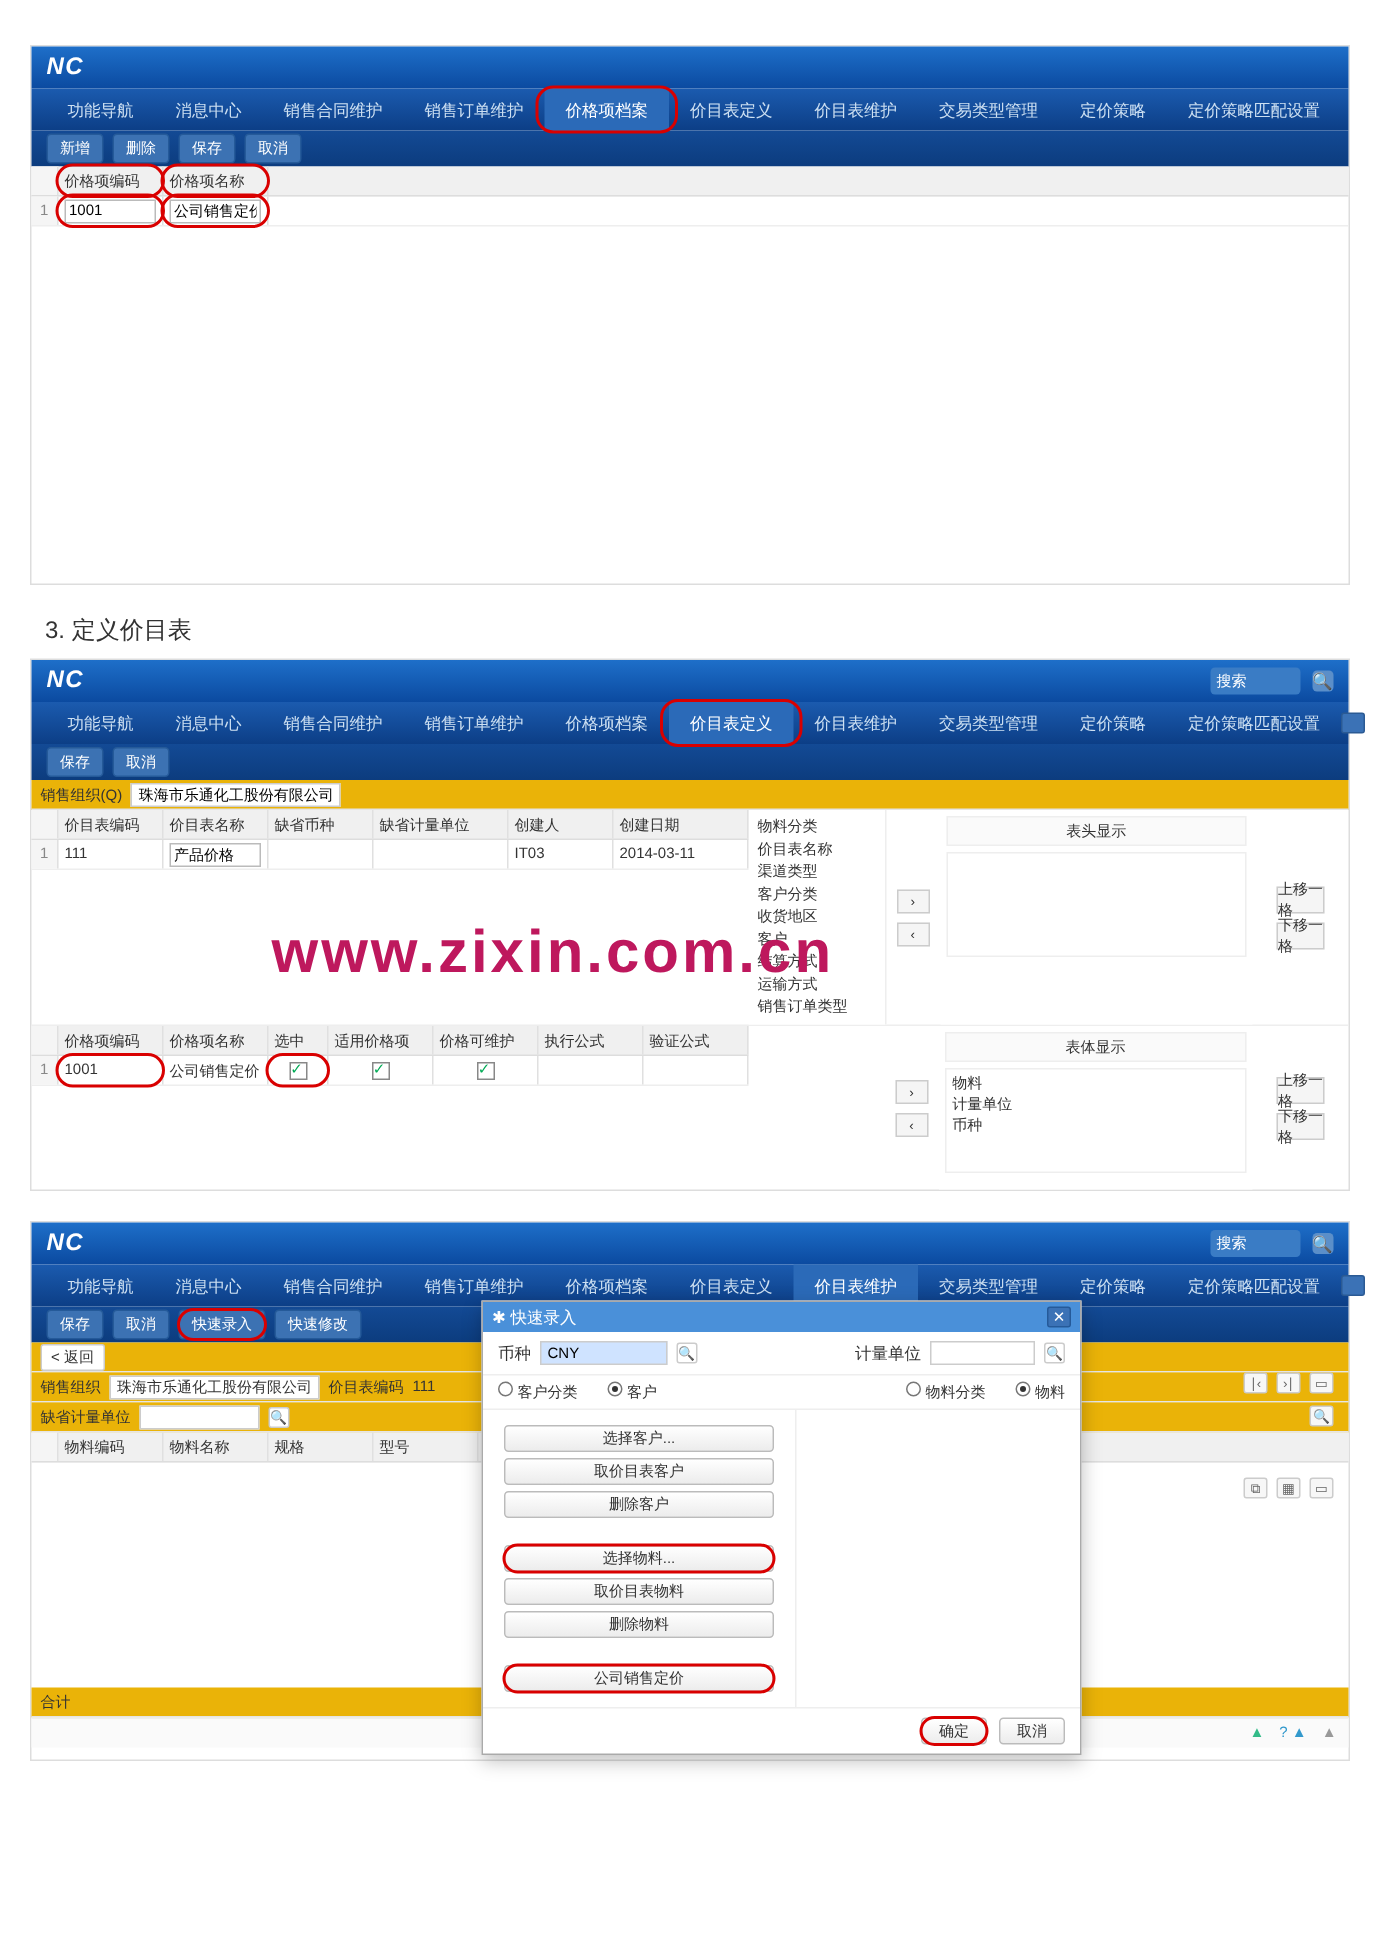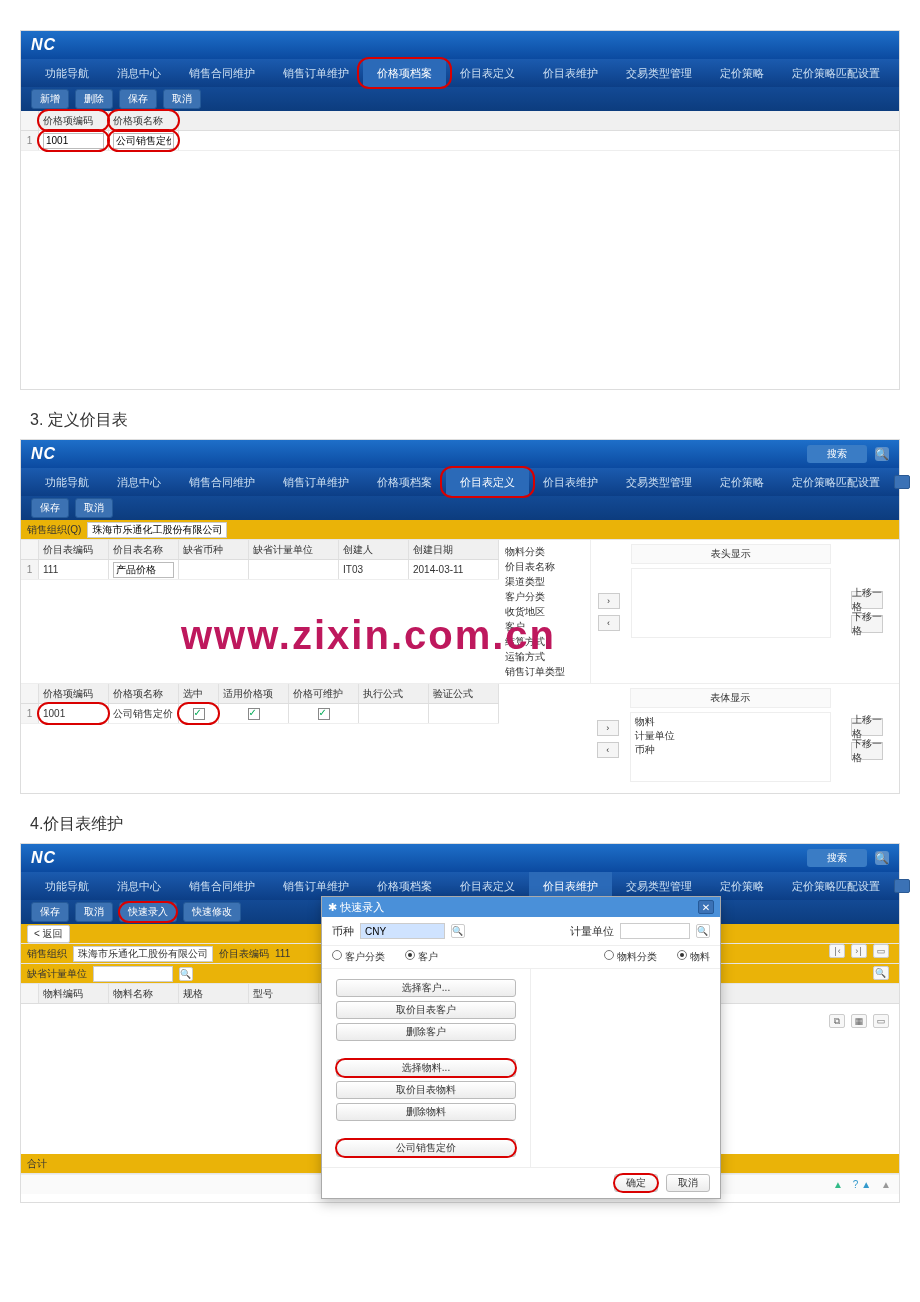"搜索" .search-box { justify-content: center -> flex-start }
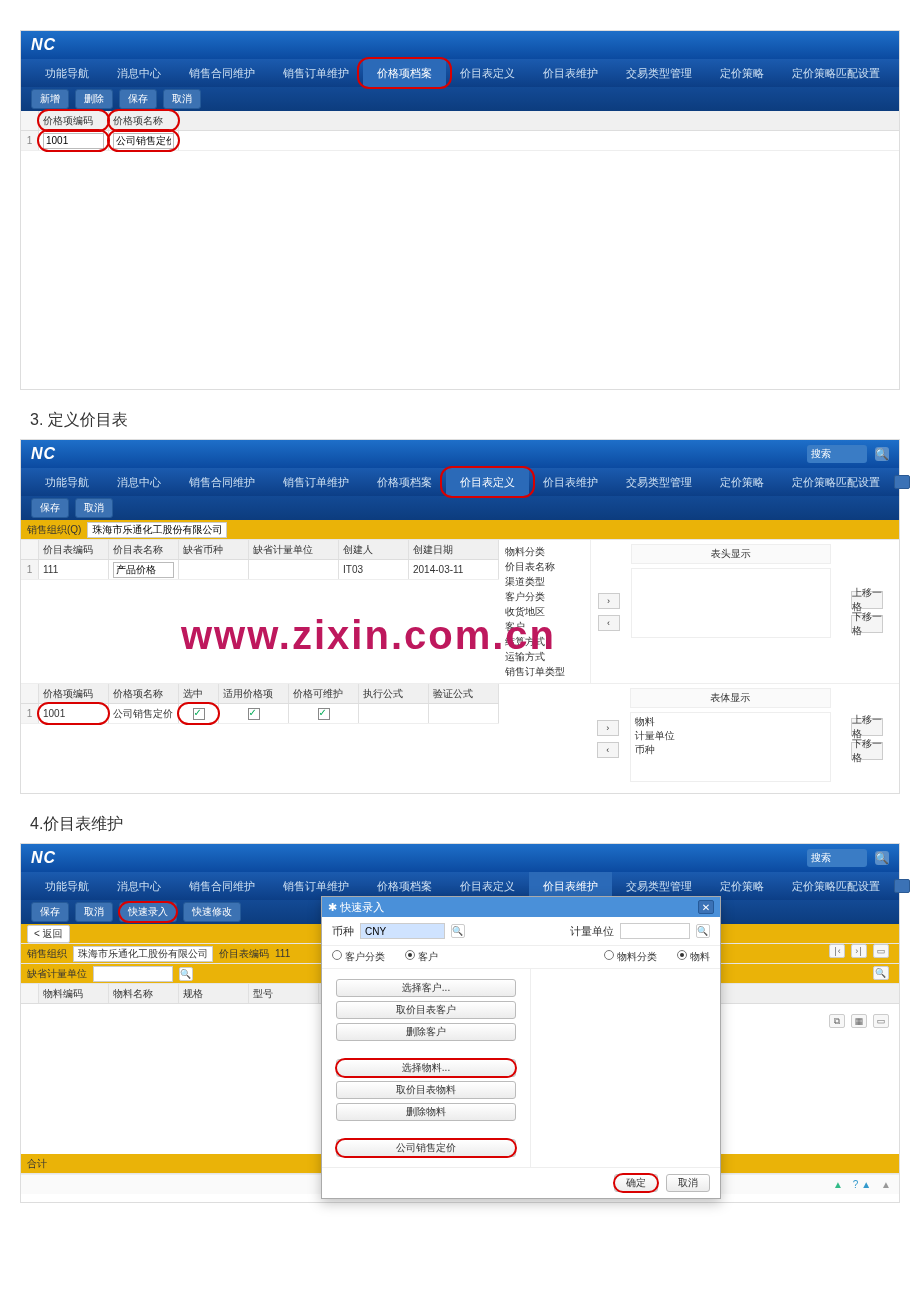"4.价目表维护" div.section-title { html: <div>4.价目表维护</div> -> none }
